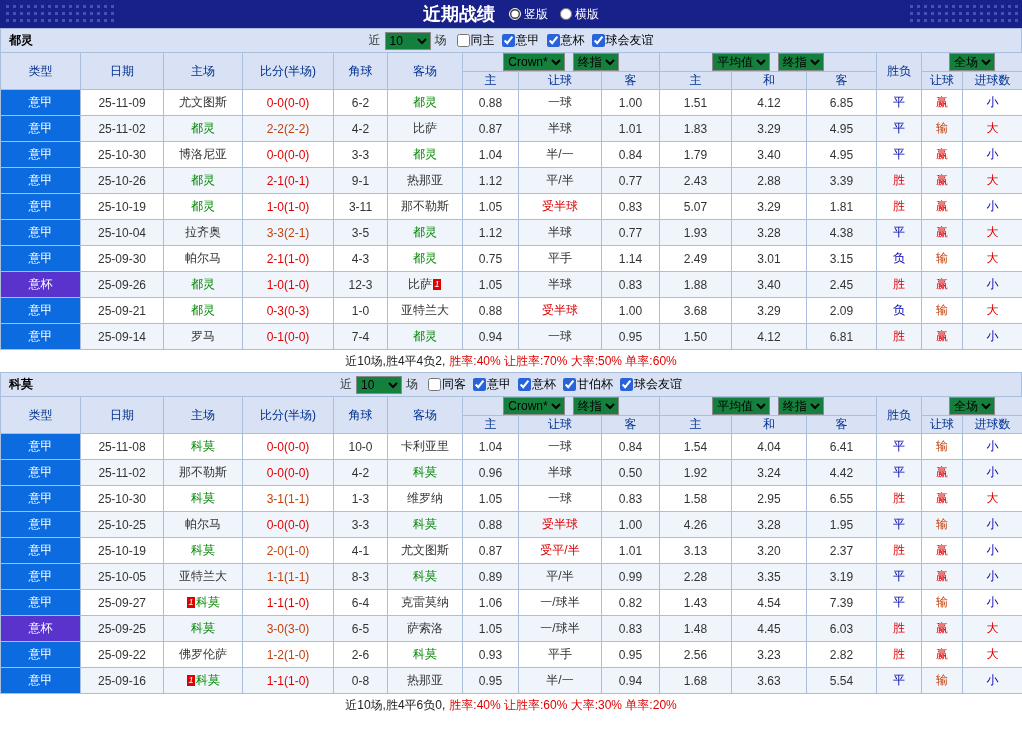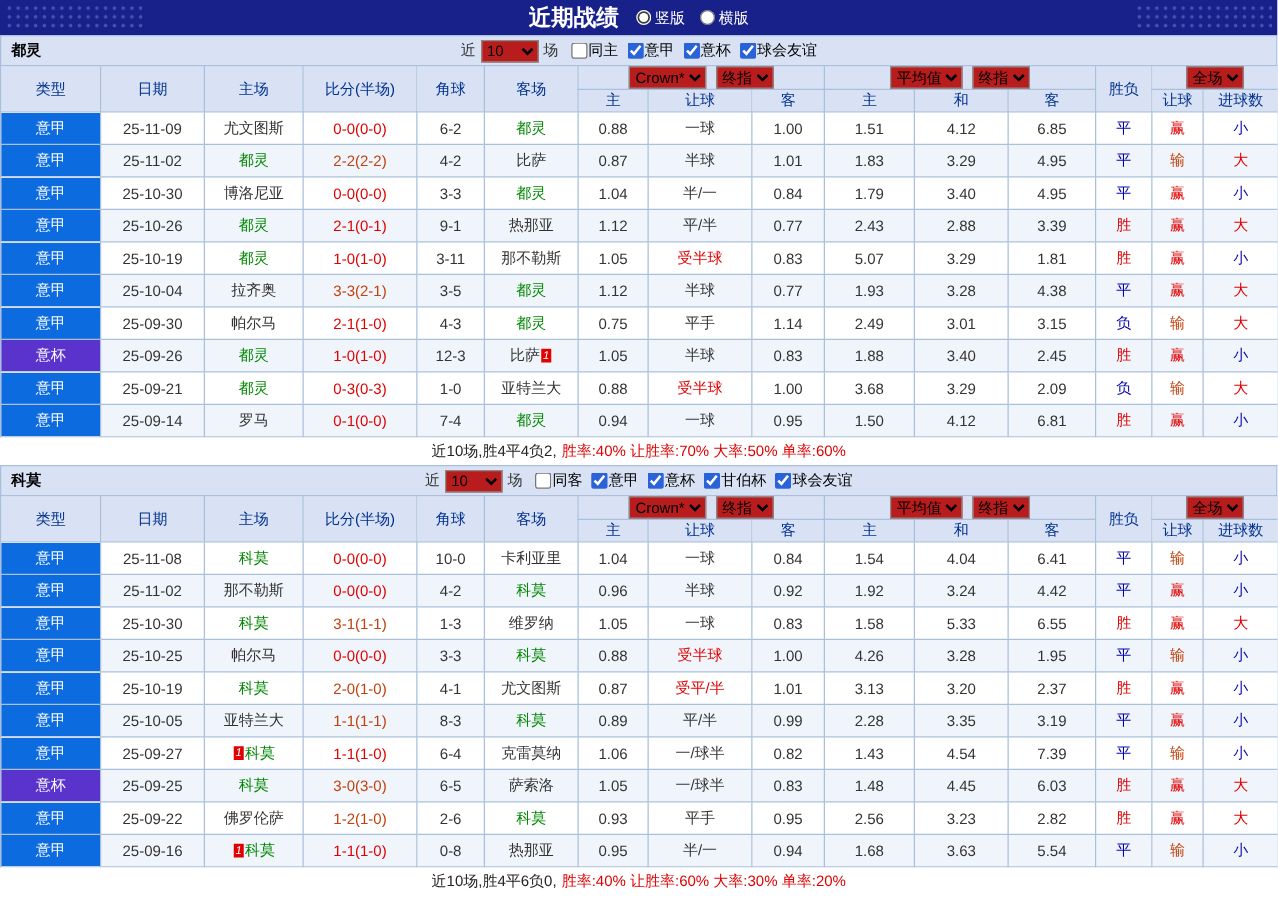"10" select { background: #b91c1c -> #15803d }
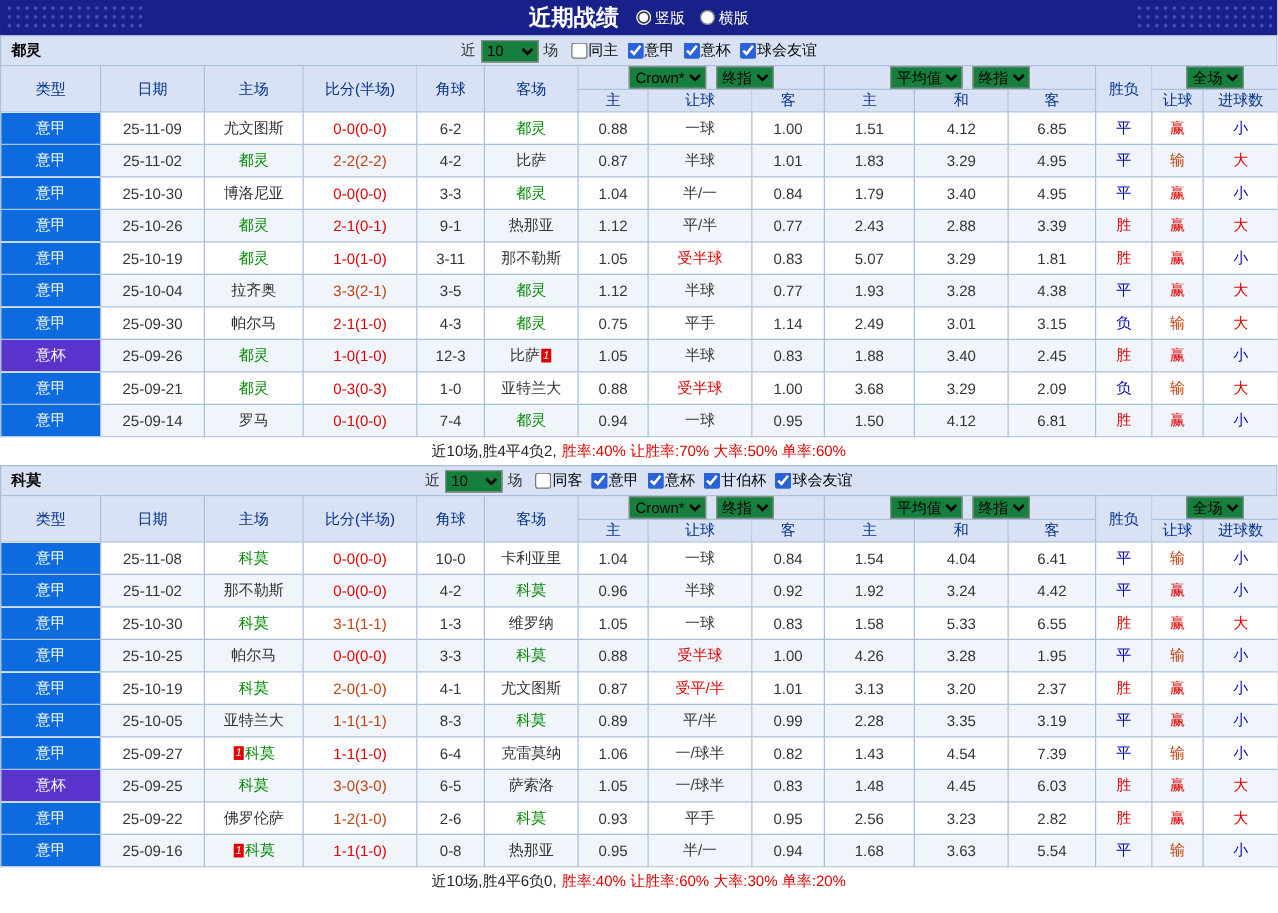"0.92" td { text: 0.92 -> 0.50 }
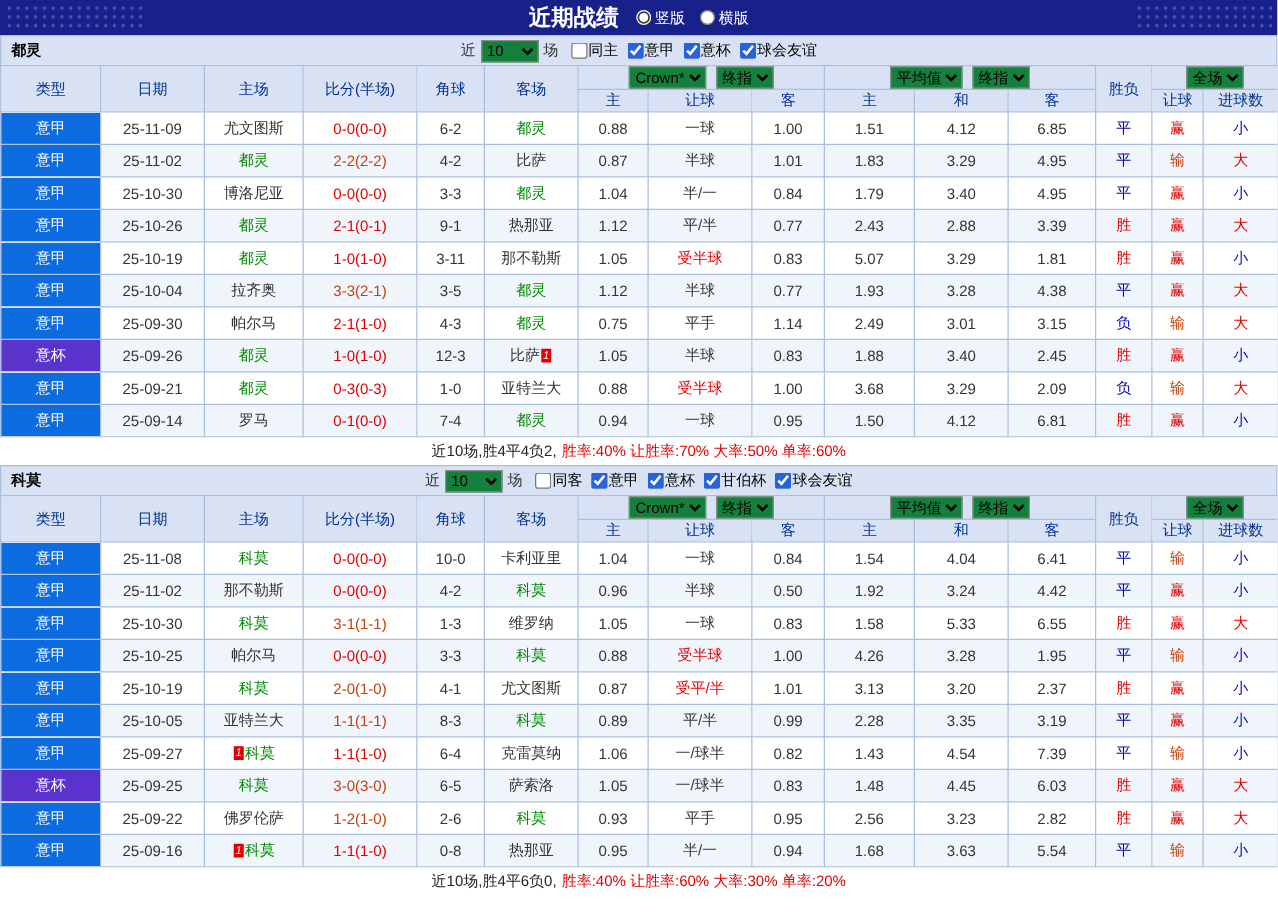"5.33" td { text: 5.33 -> 2.95 }
